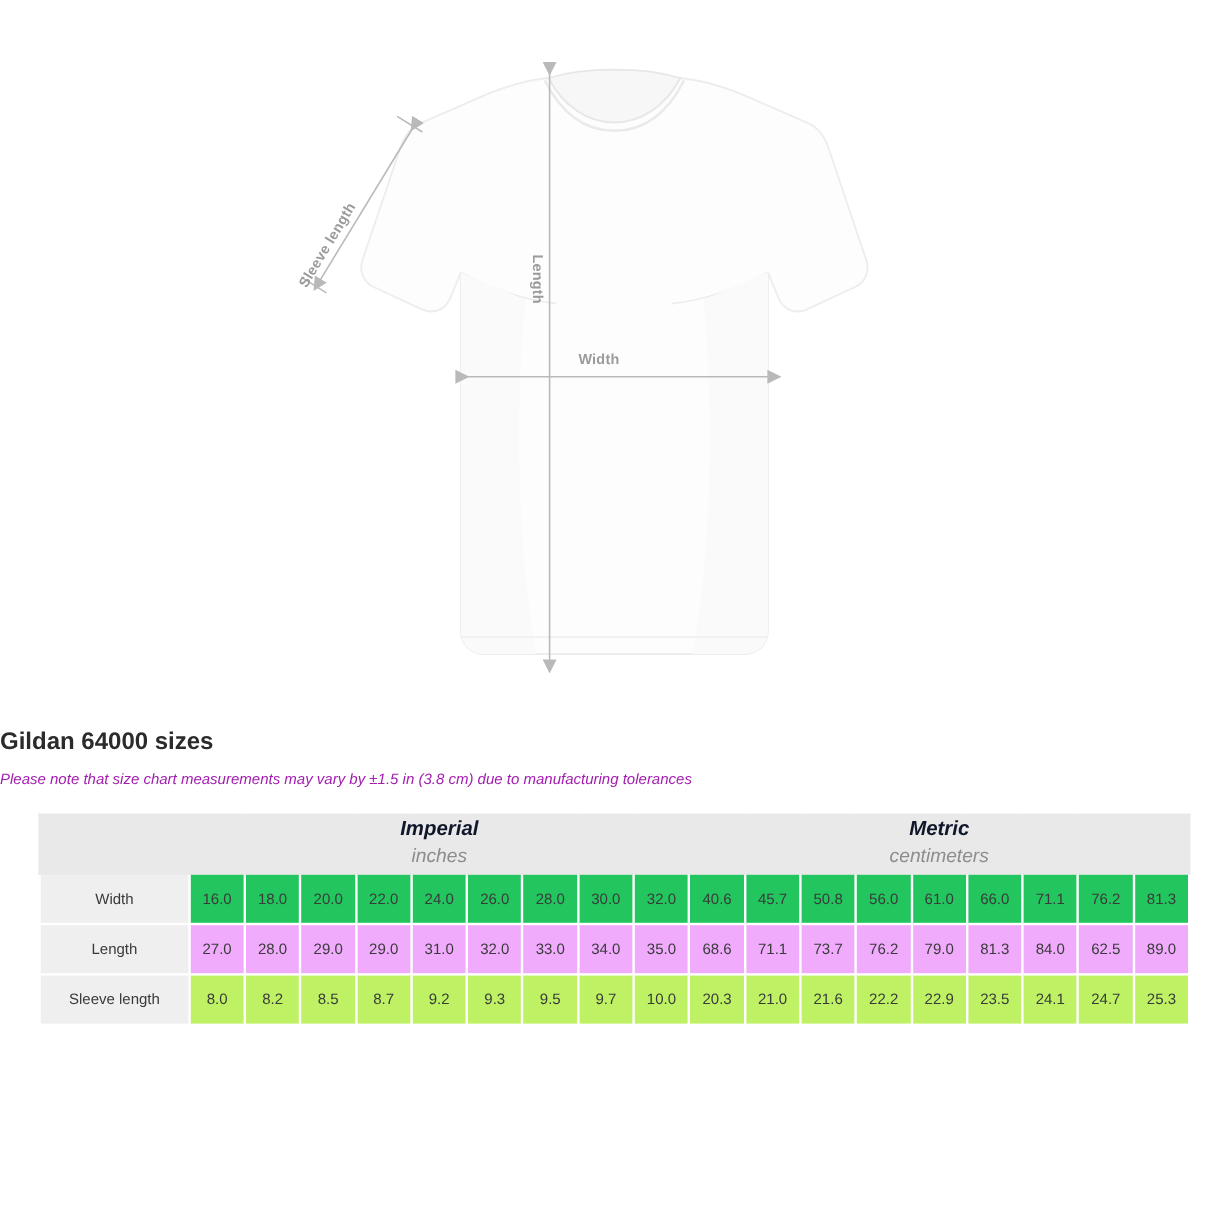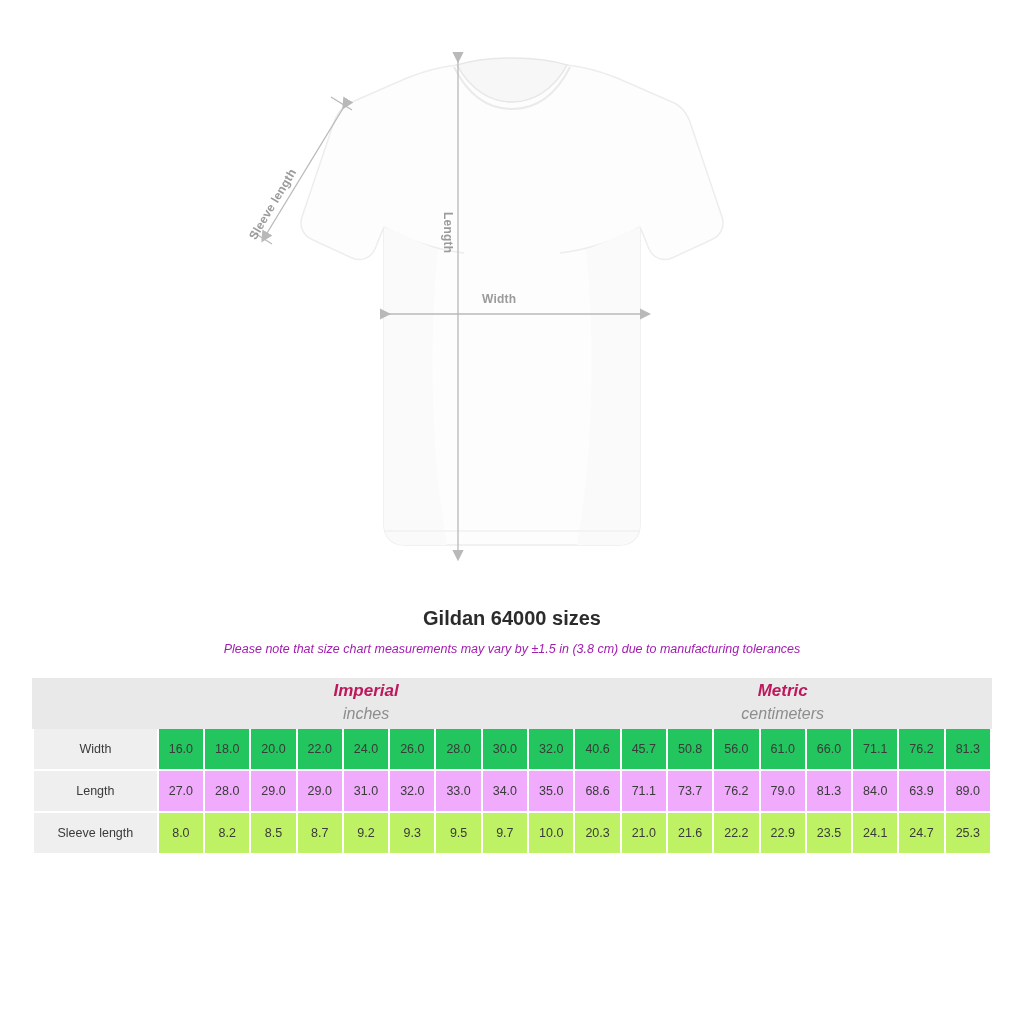"Gildan 64000 sizes" .title-block { text-align: center -> left }
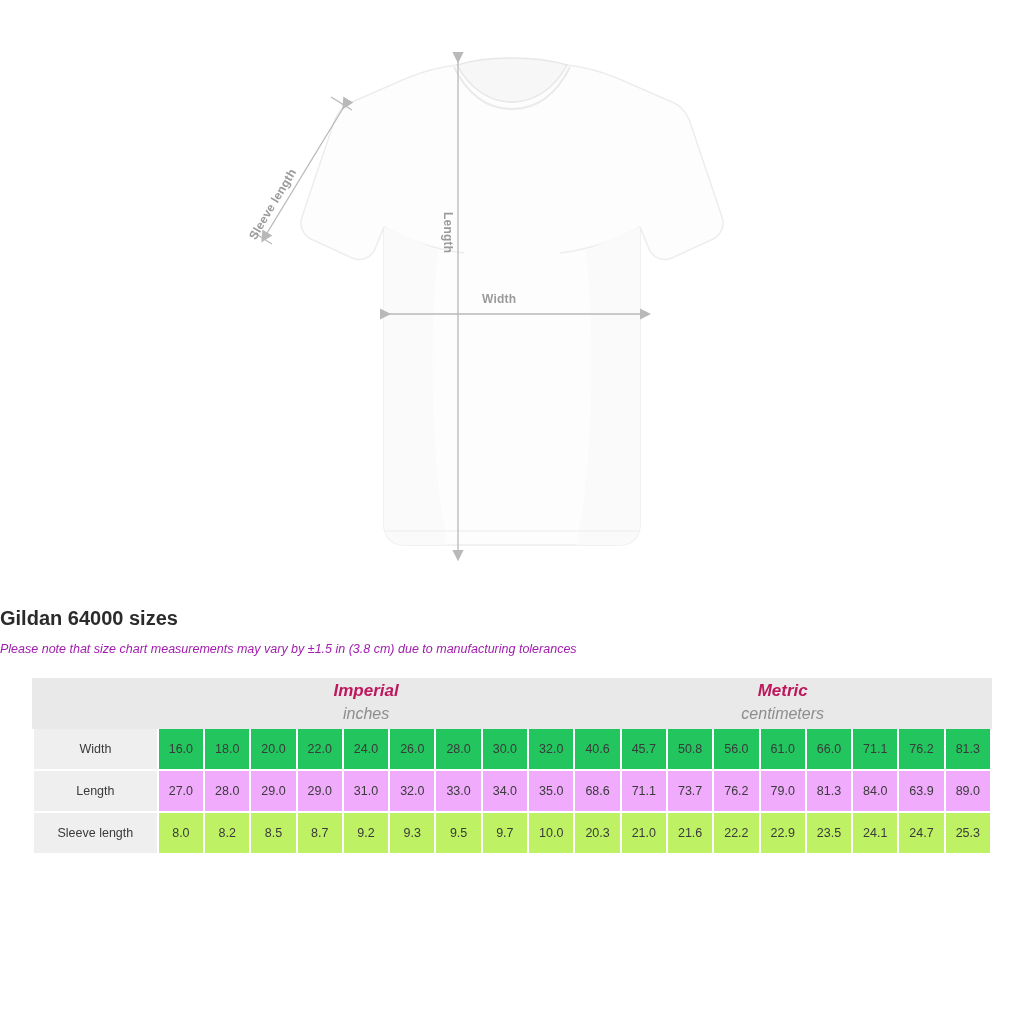"Imperial" .unit-name { color: #be185d -> #0f172a }
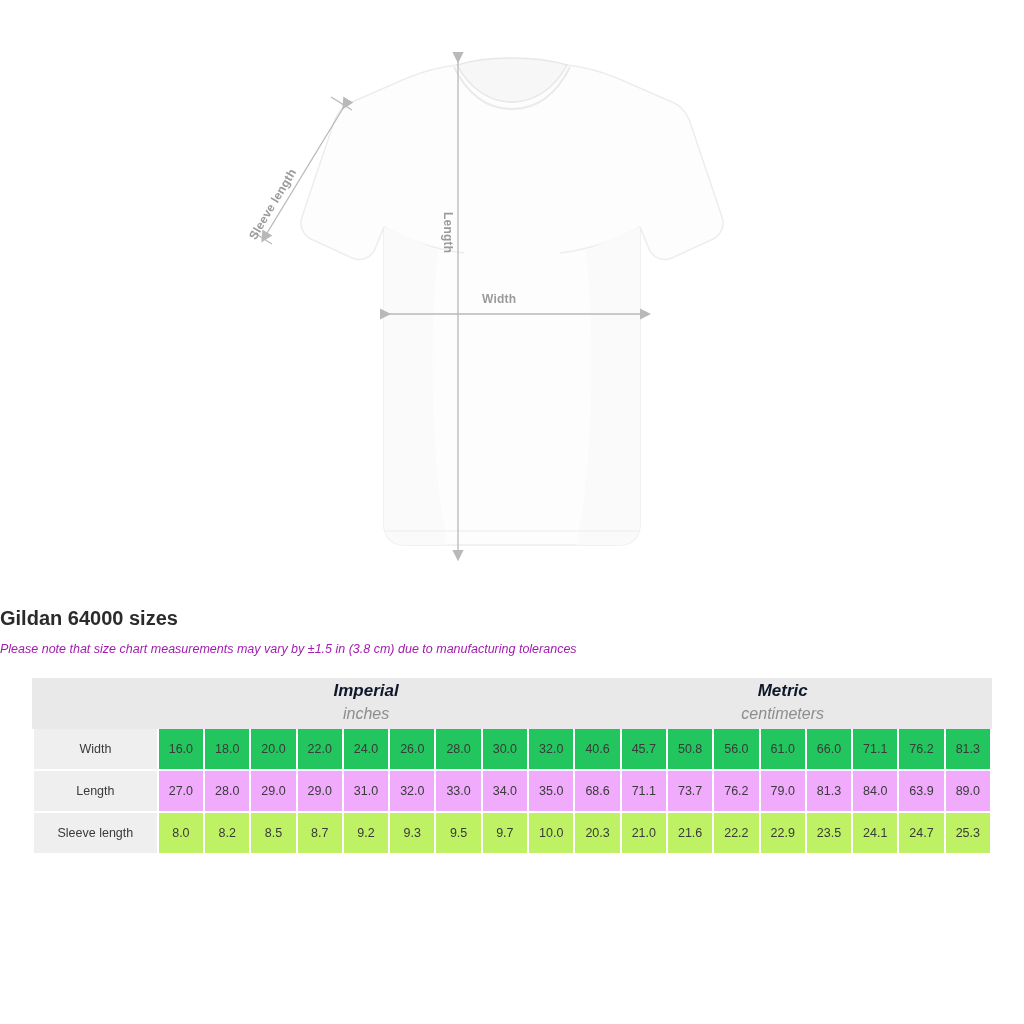"63.9" td.val { text: 63.9 -> 62.5 }
